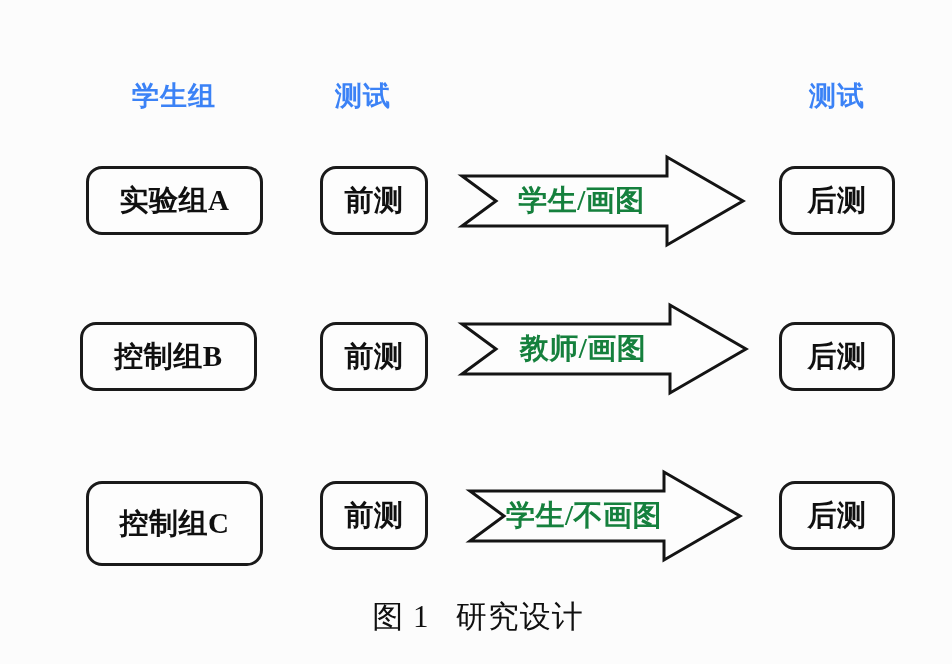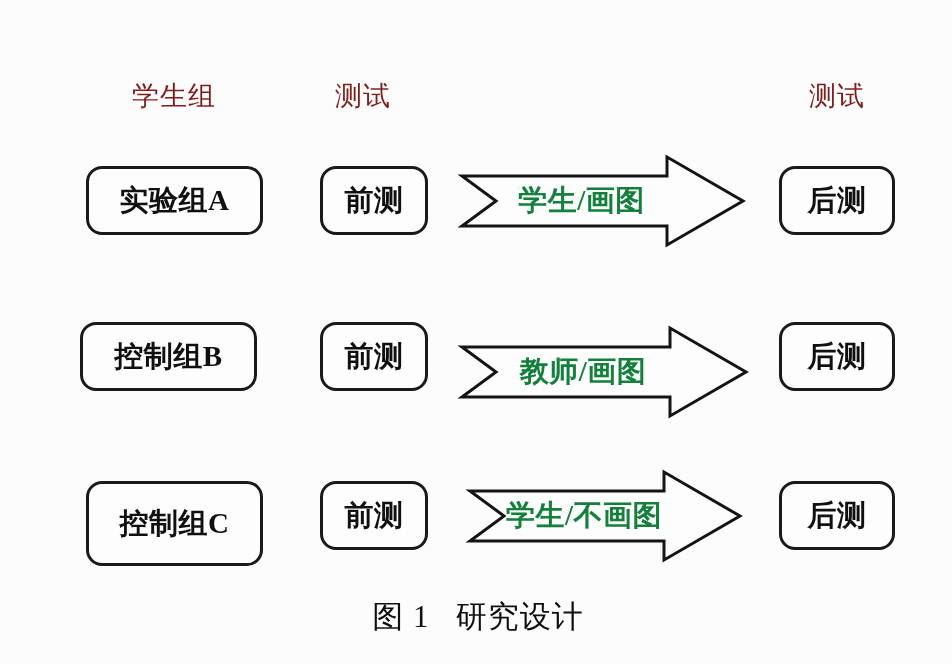"学生组" .col-header { color: #7f1d1d -> #3b82f6; font-weight: normal -> bold }
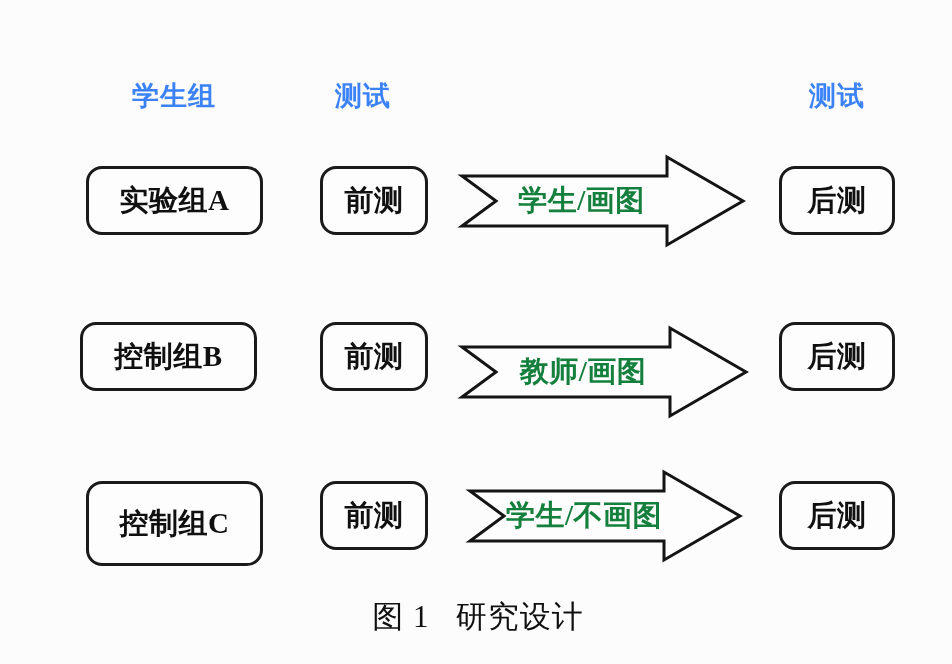"教师/画图" div.arrow-wrap { top: 326px -> 303px }
